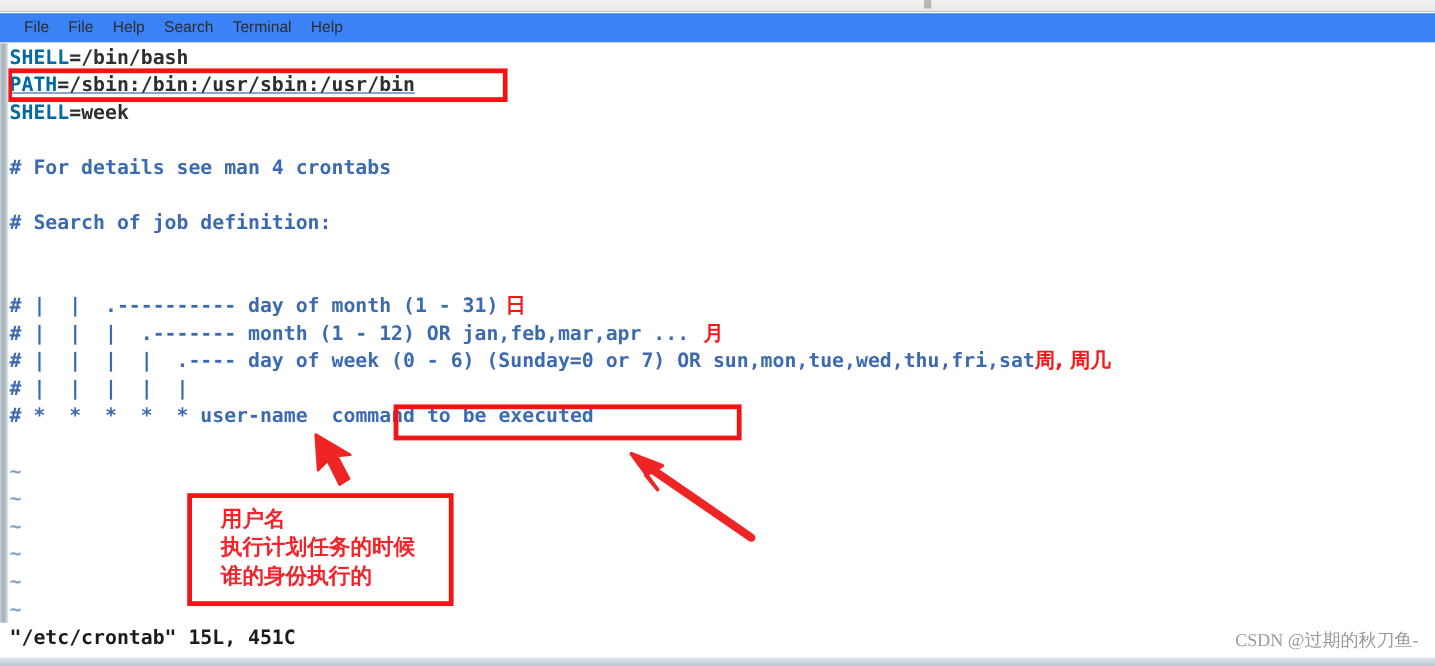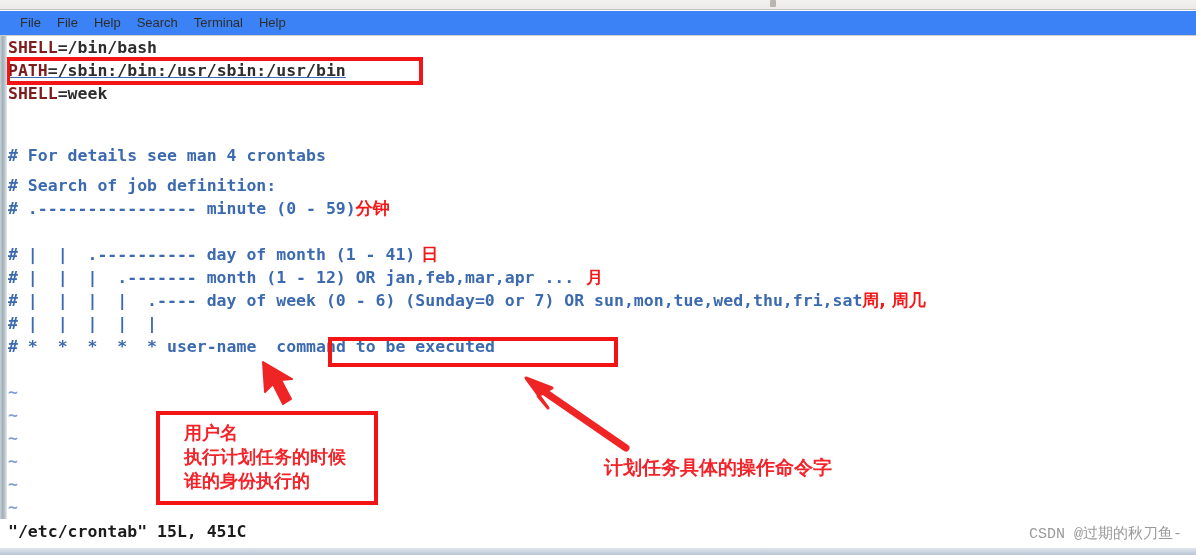"SHELL" .c-var { color: #7f1d1d -> #0369a1 }
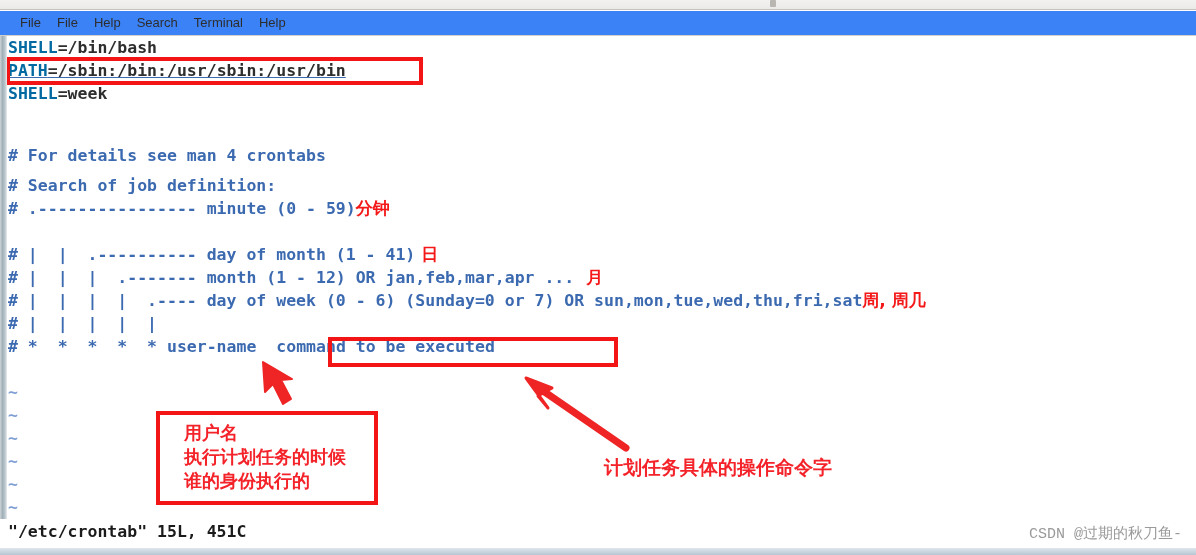"# For details see man" div.codeline { margin-top: 16px -> none }
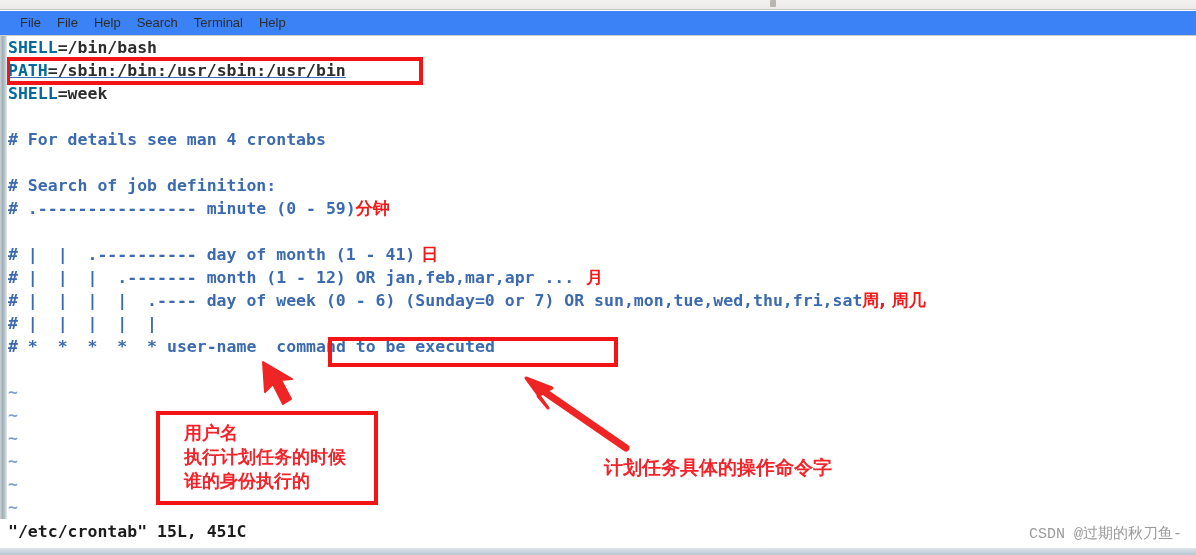"# .---------------- minute (0 -" div.codeline { html: <div><span># .---------------- minute (0 - 59)</span><span>分钟</span></div> -> none }
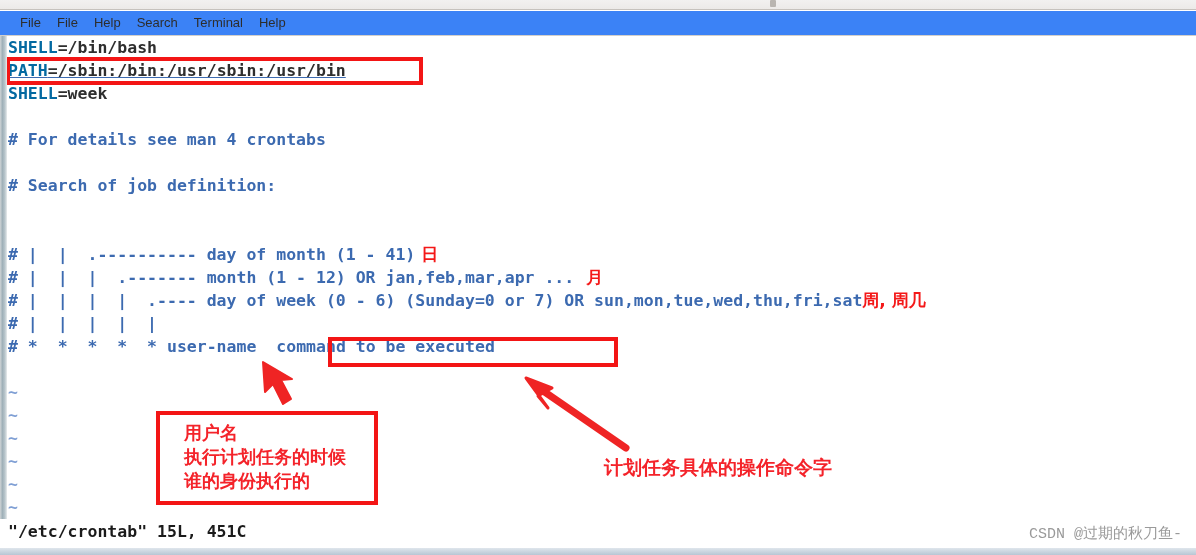"# | | .---------- day" span.c-cmt { text: 41 -> 31 }
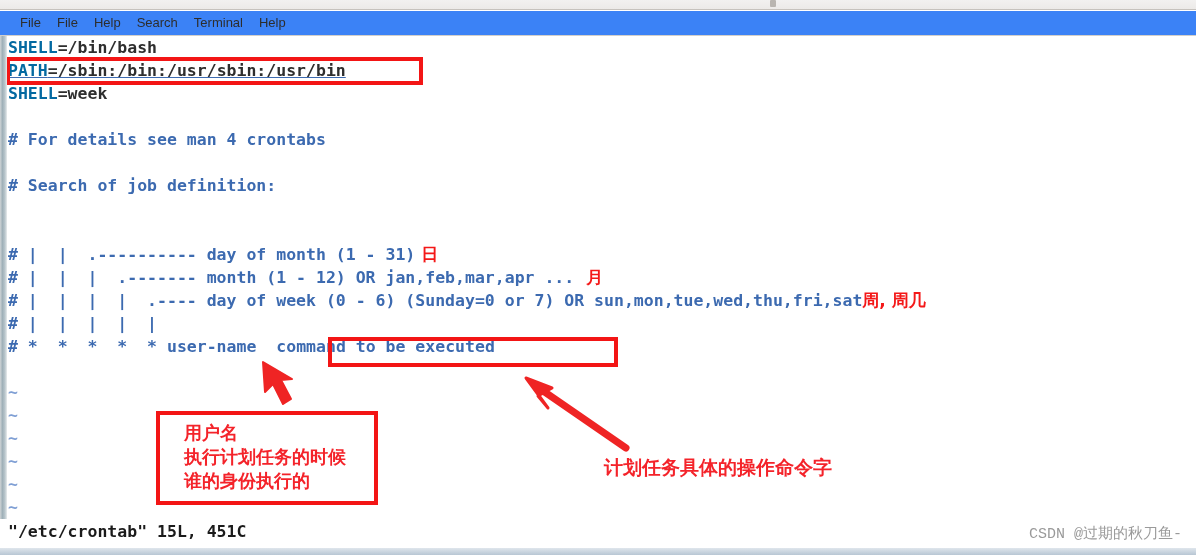"计划任务具体的操作命令字" div.zh-free { html: <div>计划任务具体的操作命令字</div> -> none }
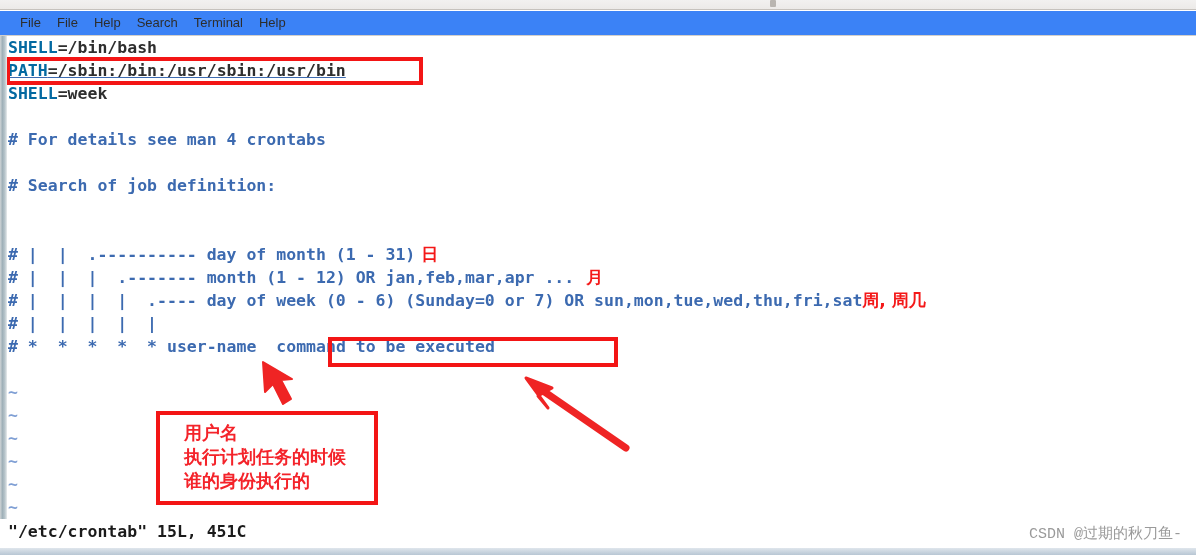"CSDN @过期的秋刀鱼-" .watermark { font-family: Liberation Mono, monospace -> Liberation Serif, serif }
